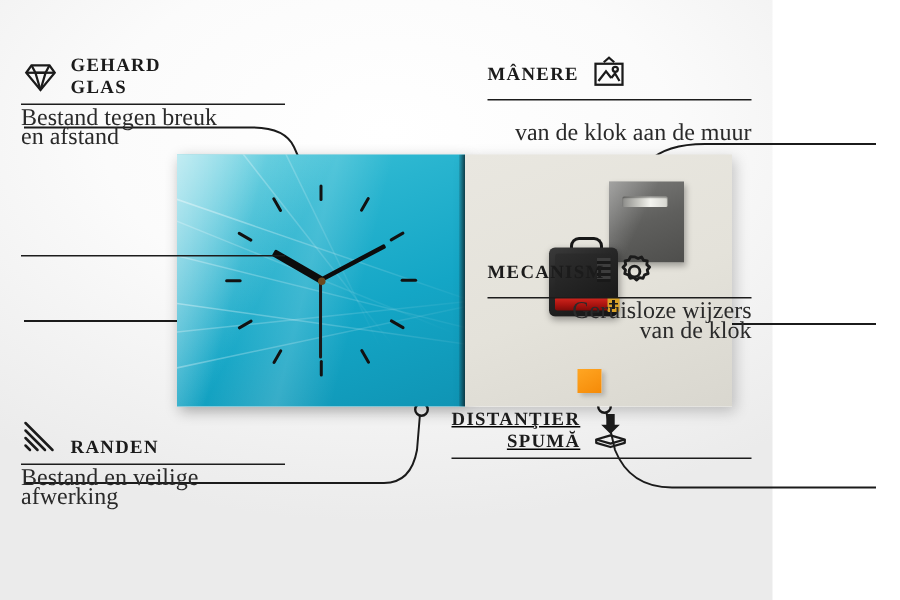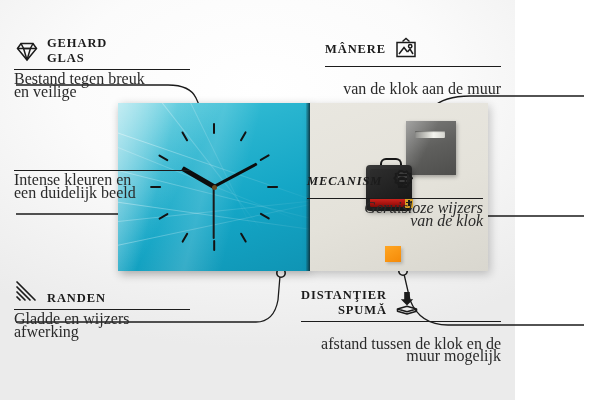"en veilige" span { text: veilige -> afstand }
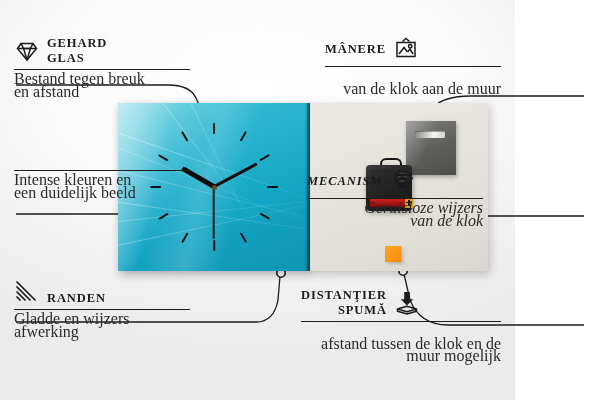"Intense kleuren en" div.f-sub { html: <div> <span>Intense kleuren en</span><br> <span>een duidelijk beeld</span> </div> -> none }
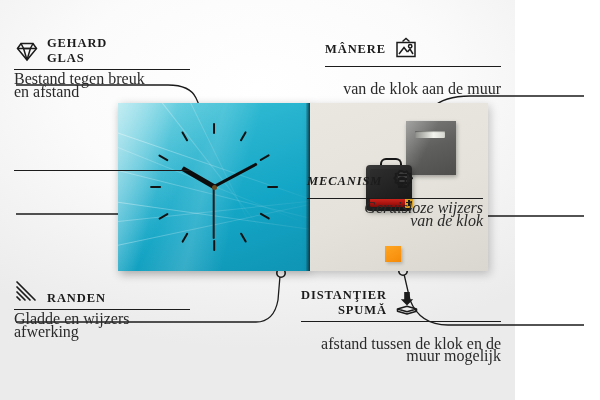"MECANISM" #feat-mecanism { font-style: italic -> none; right: 32px -> 14px }
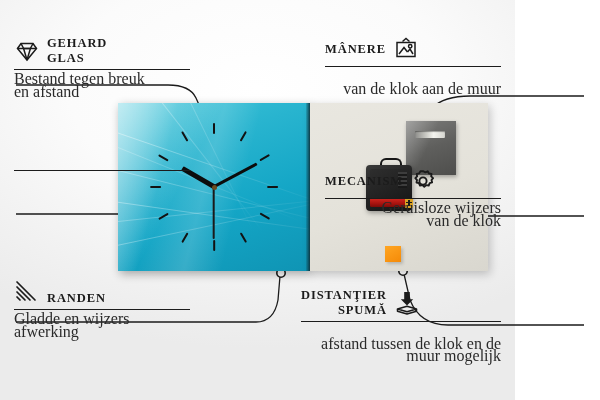"DISTANŢIER" #feat-distantier { text-decoration: none -> underline; top: 288px -> 272px }
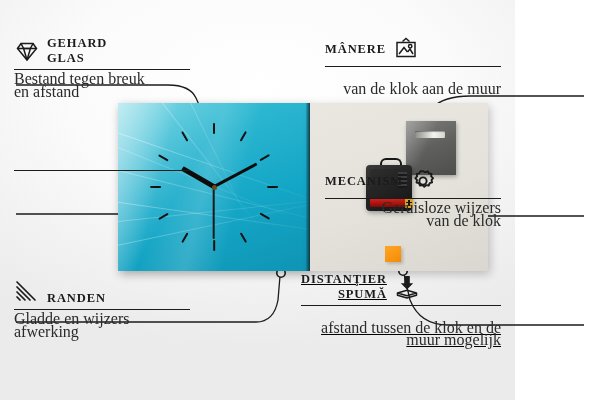"Gladde en wijzers afwerking" span { text: Gladde en wijzers -> Bestand en veilige }
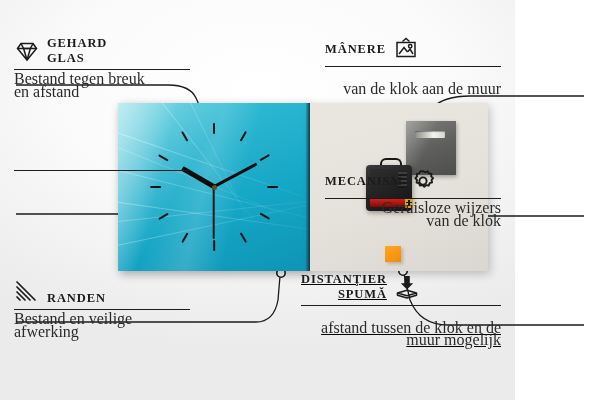"afstand tussen de klok en" span { html: <span>afstand tussen de klok en de muur mogelijk</span> -> none }
